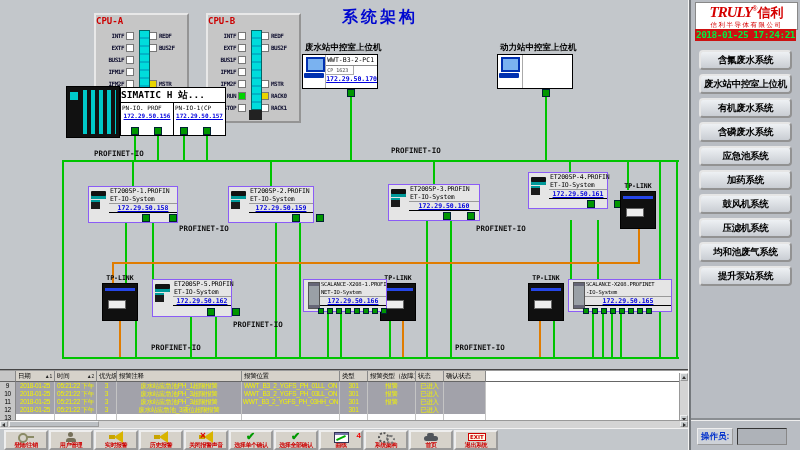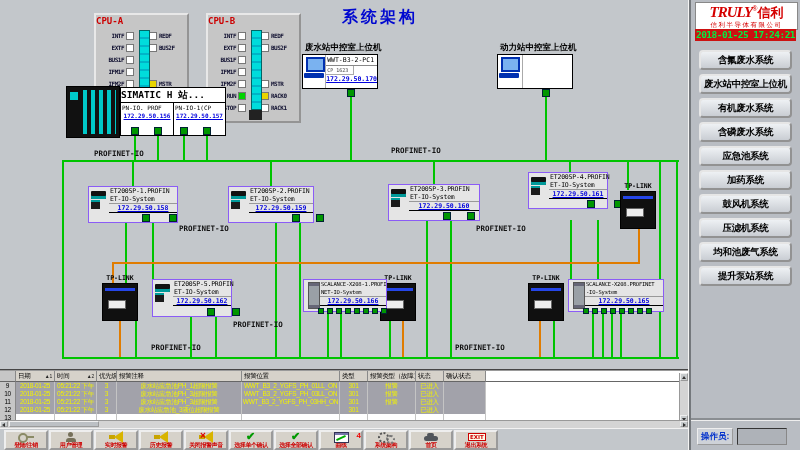"172.29.50.165" div.station { width: 96px -> 104px }
